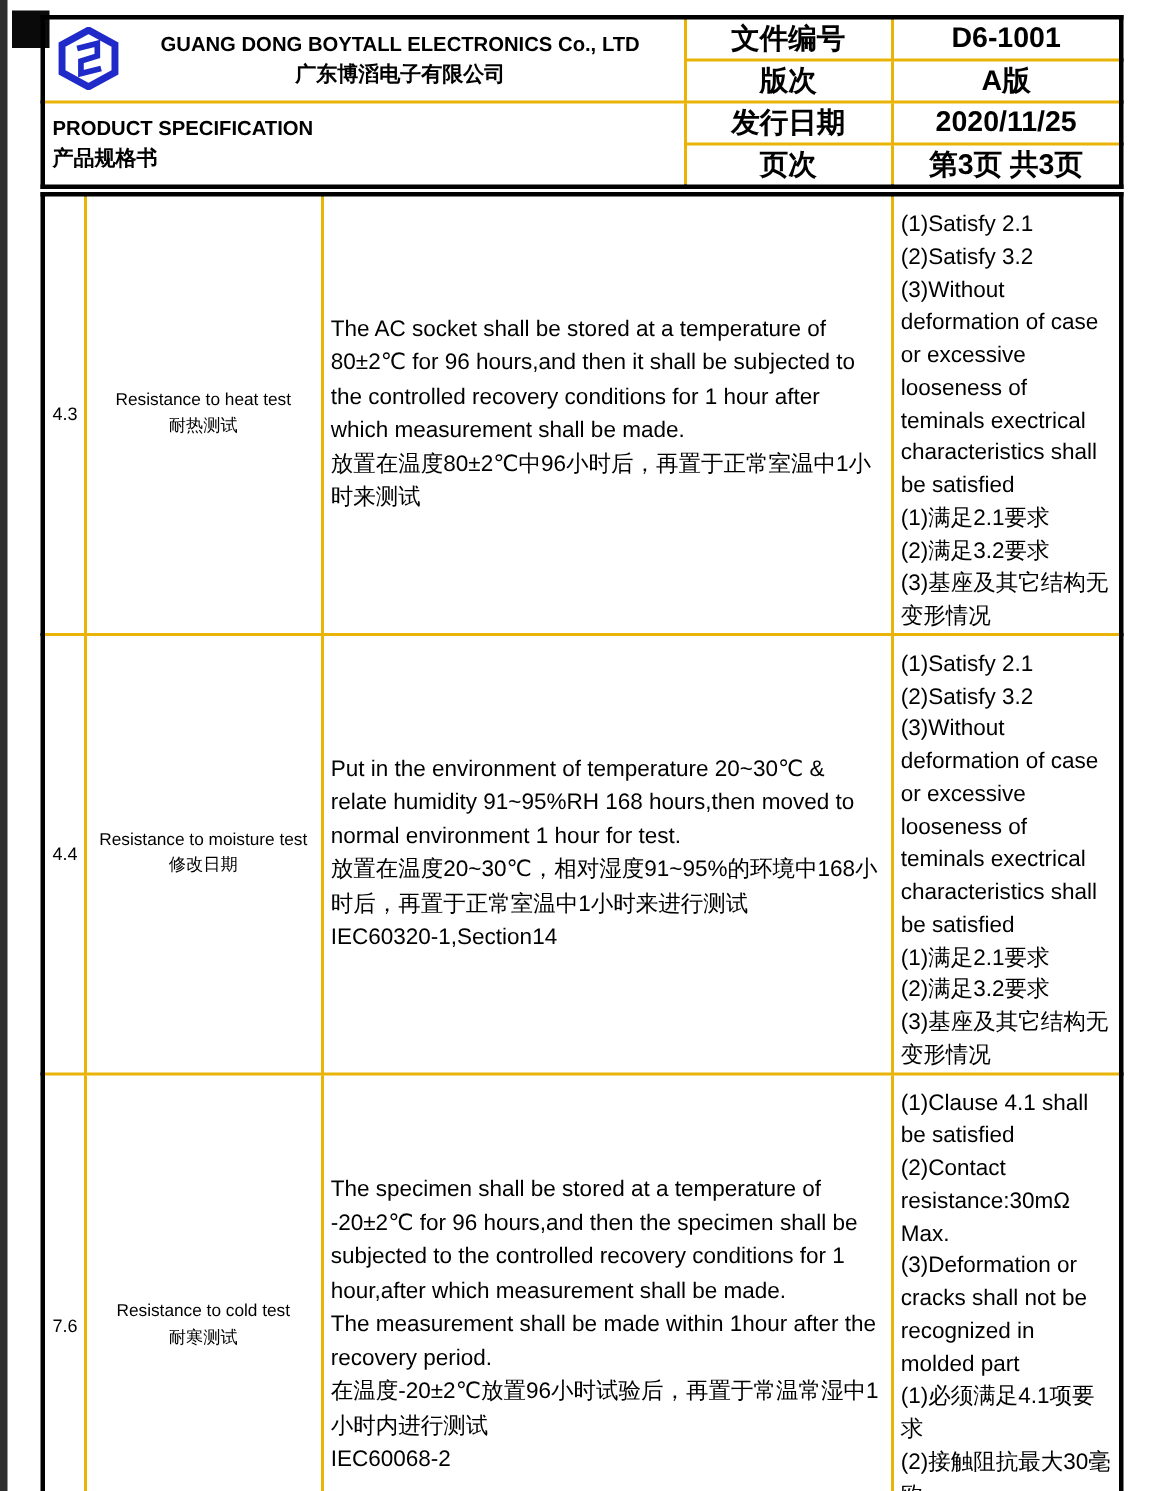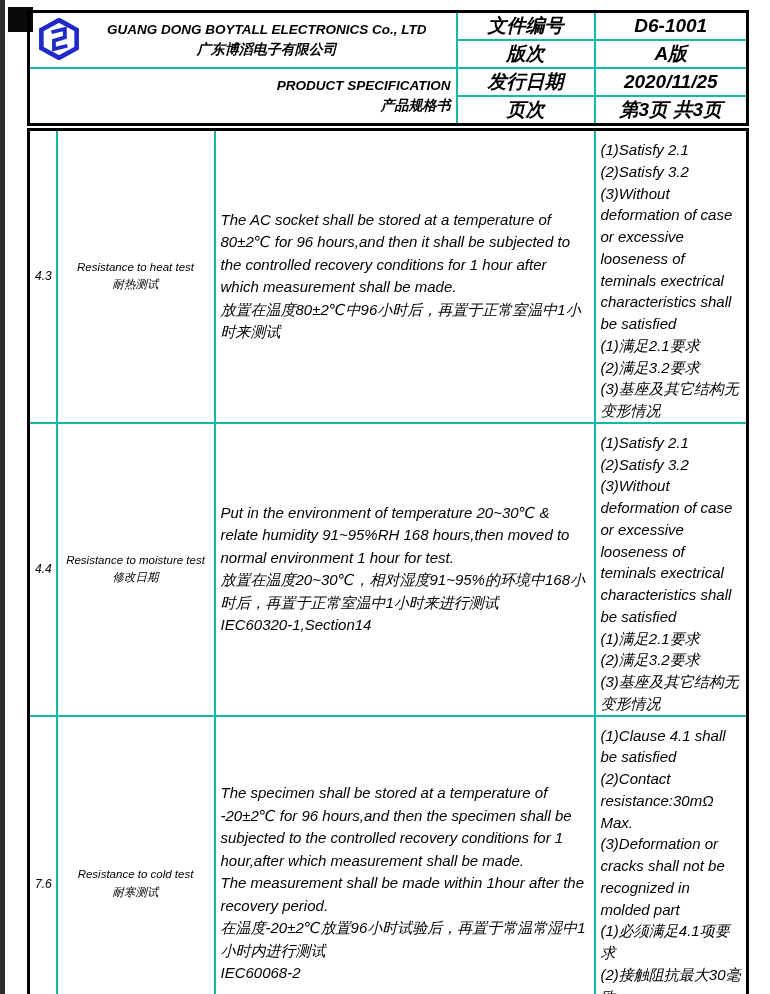"GUANG DONG BOYTALL ELECTRONICS Co.," td { border: 2px solid #14b8a6 -> 2px solid #eab308; font-style: italic -> none }
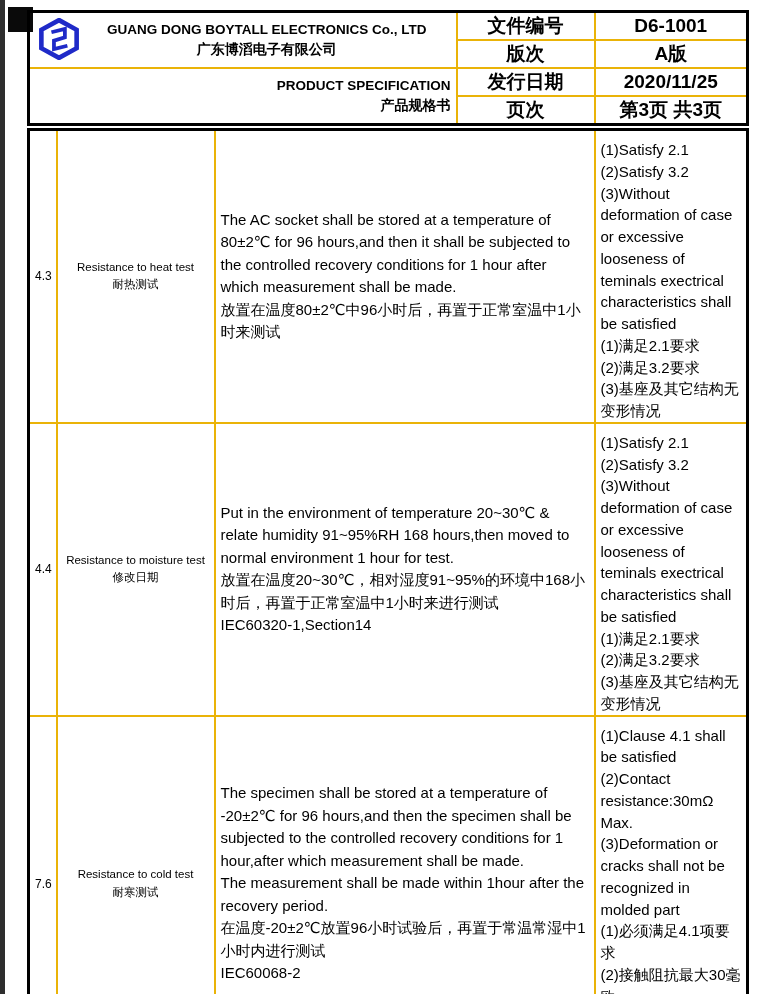"PRODUCT SPECIFICATION" .title-cell { text-align: right -> left }
